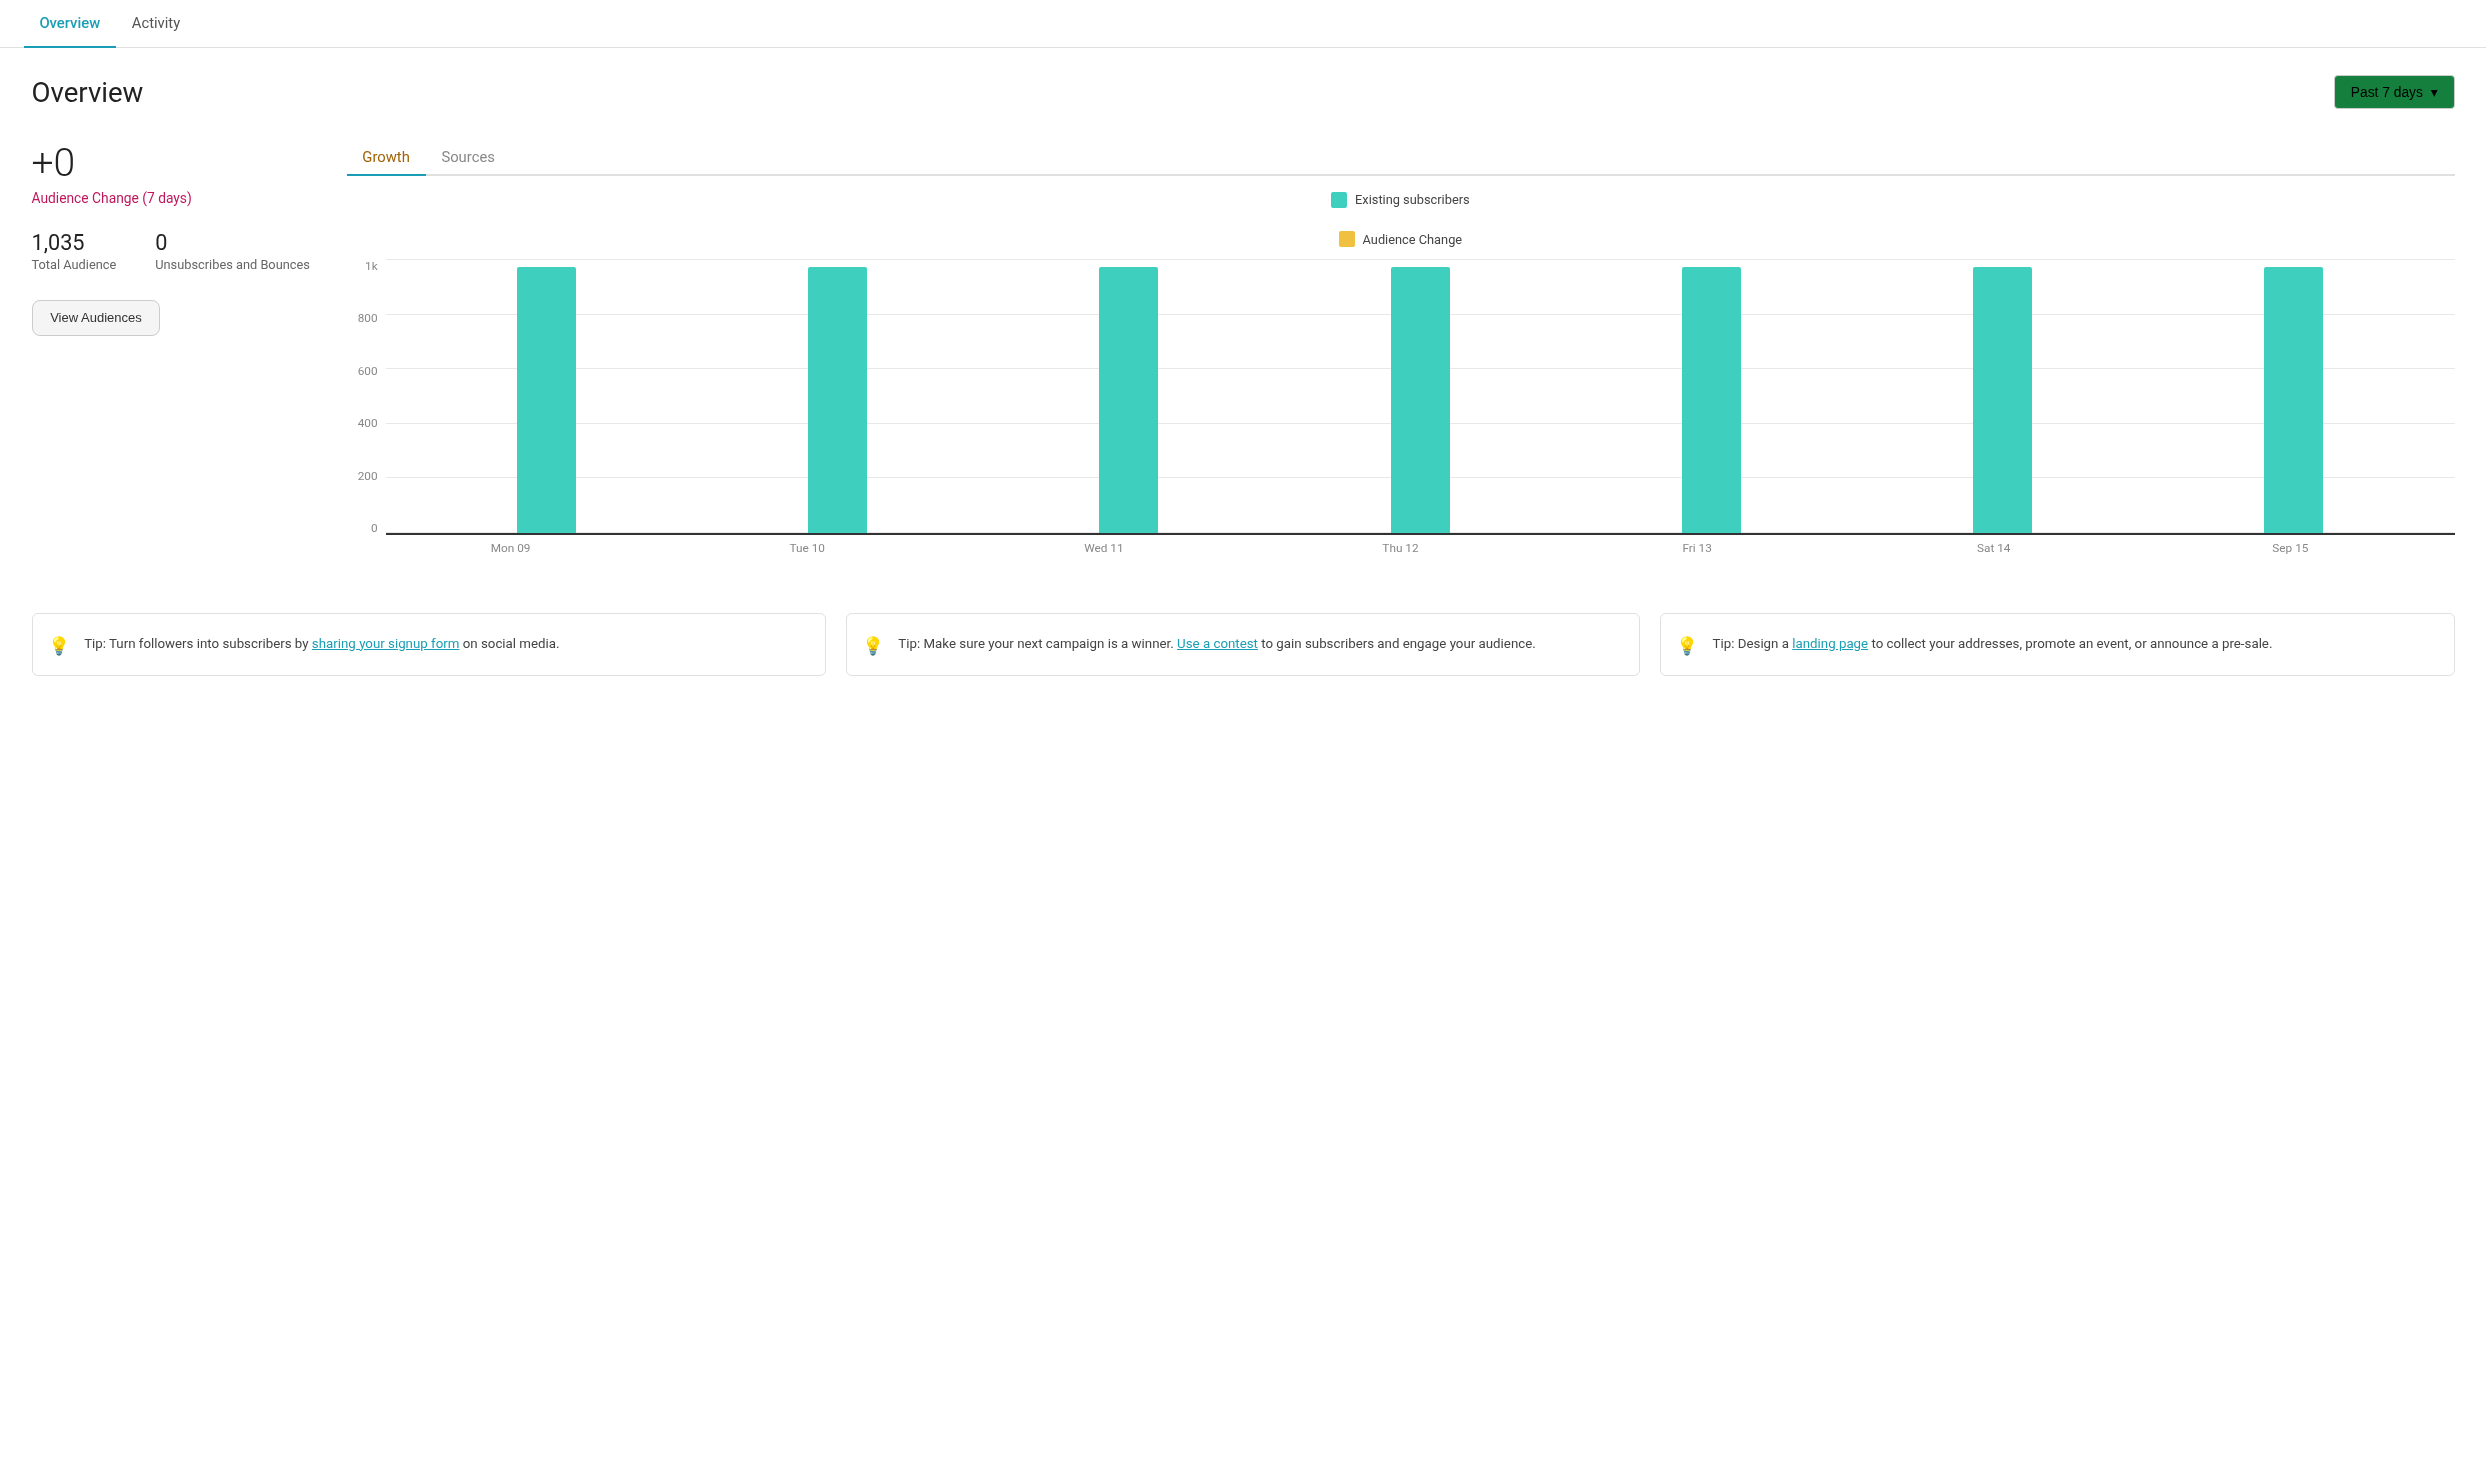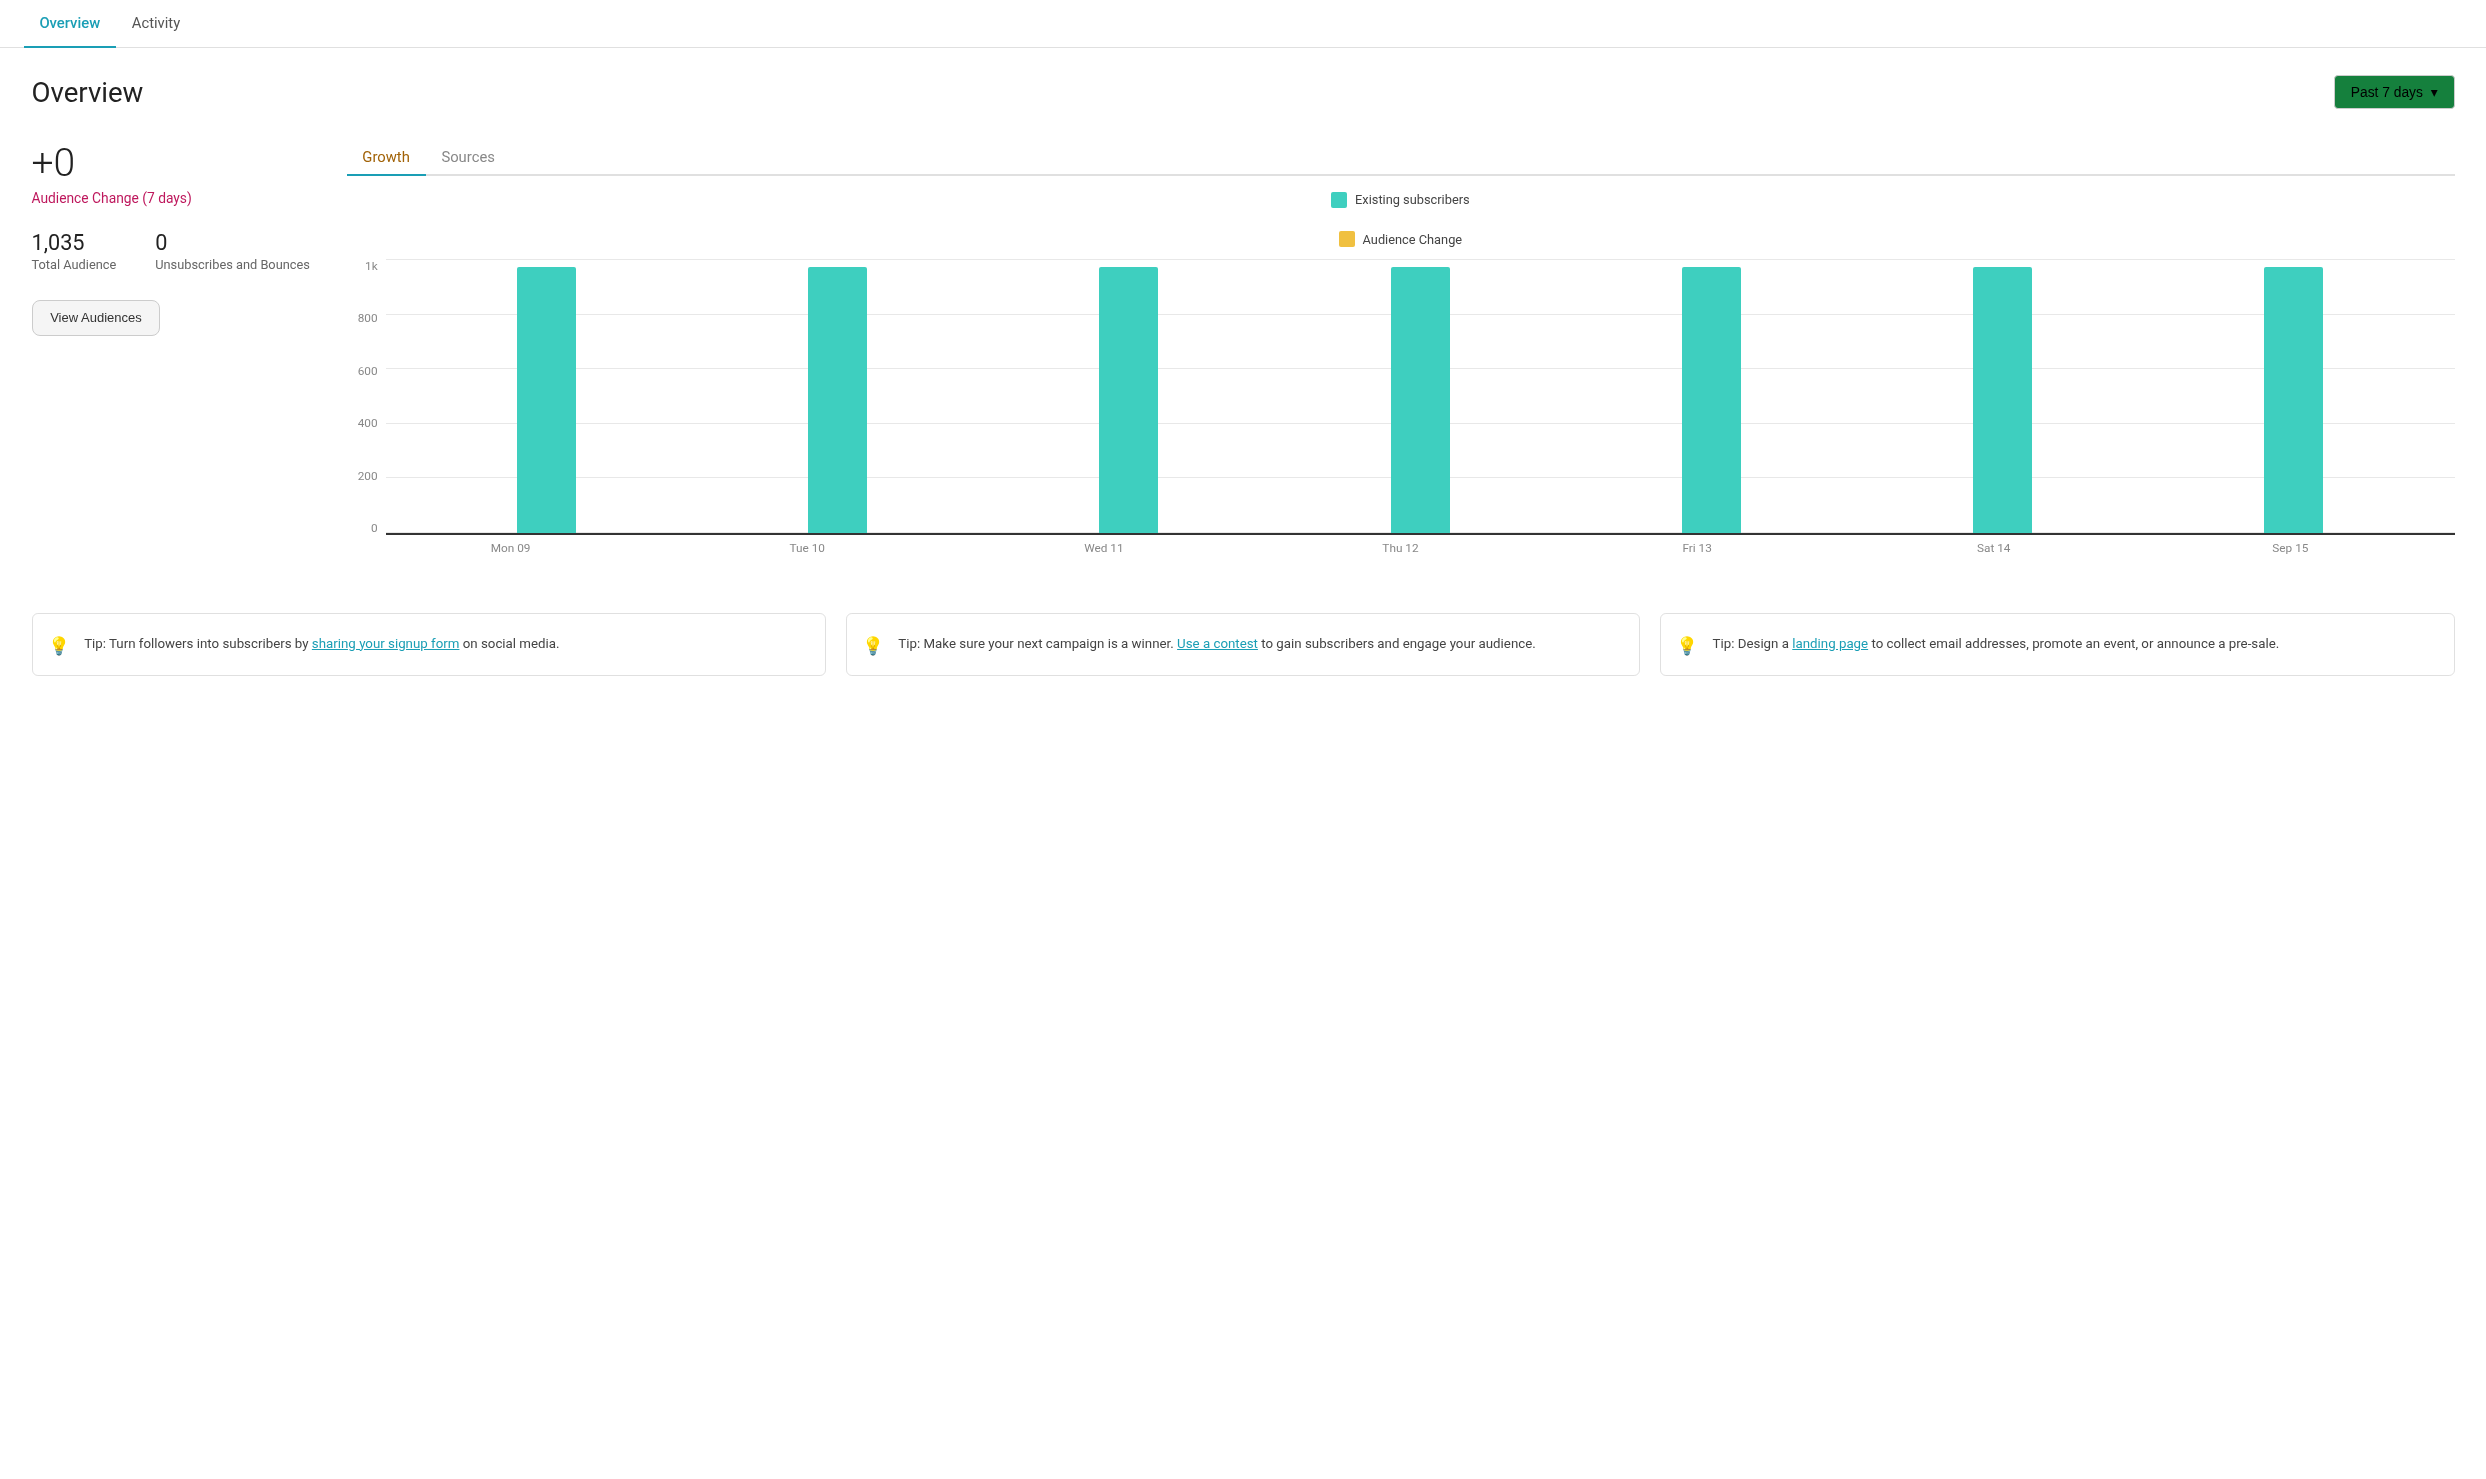"to collect email addresses, promote" span { text: email -> your }
